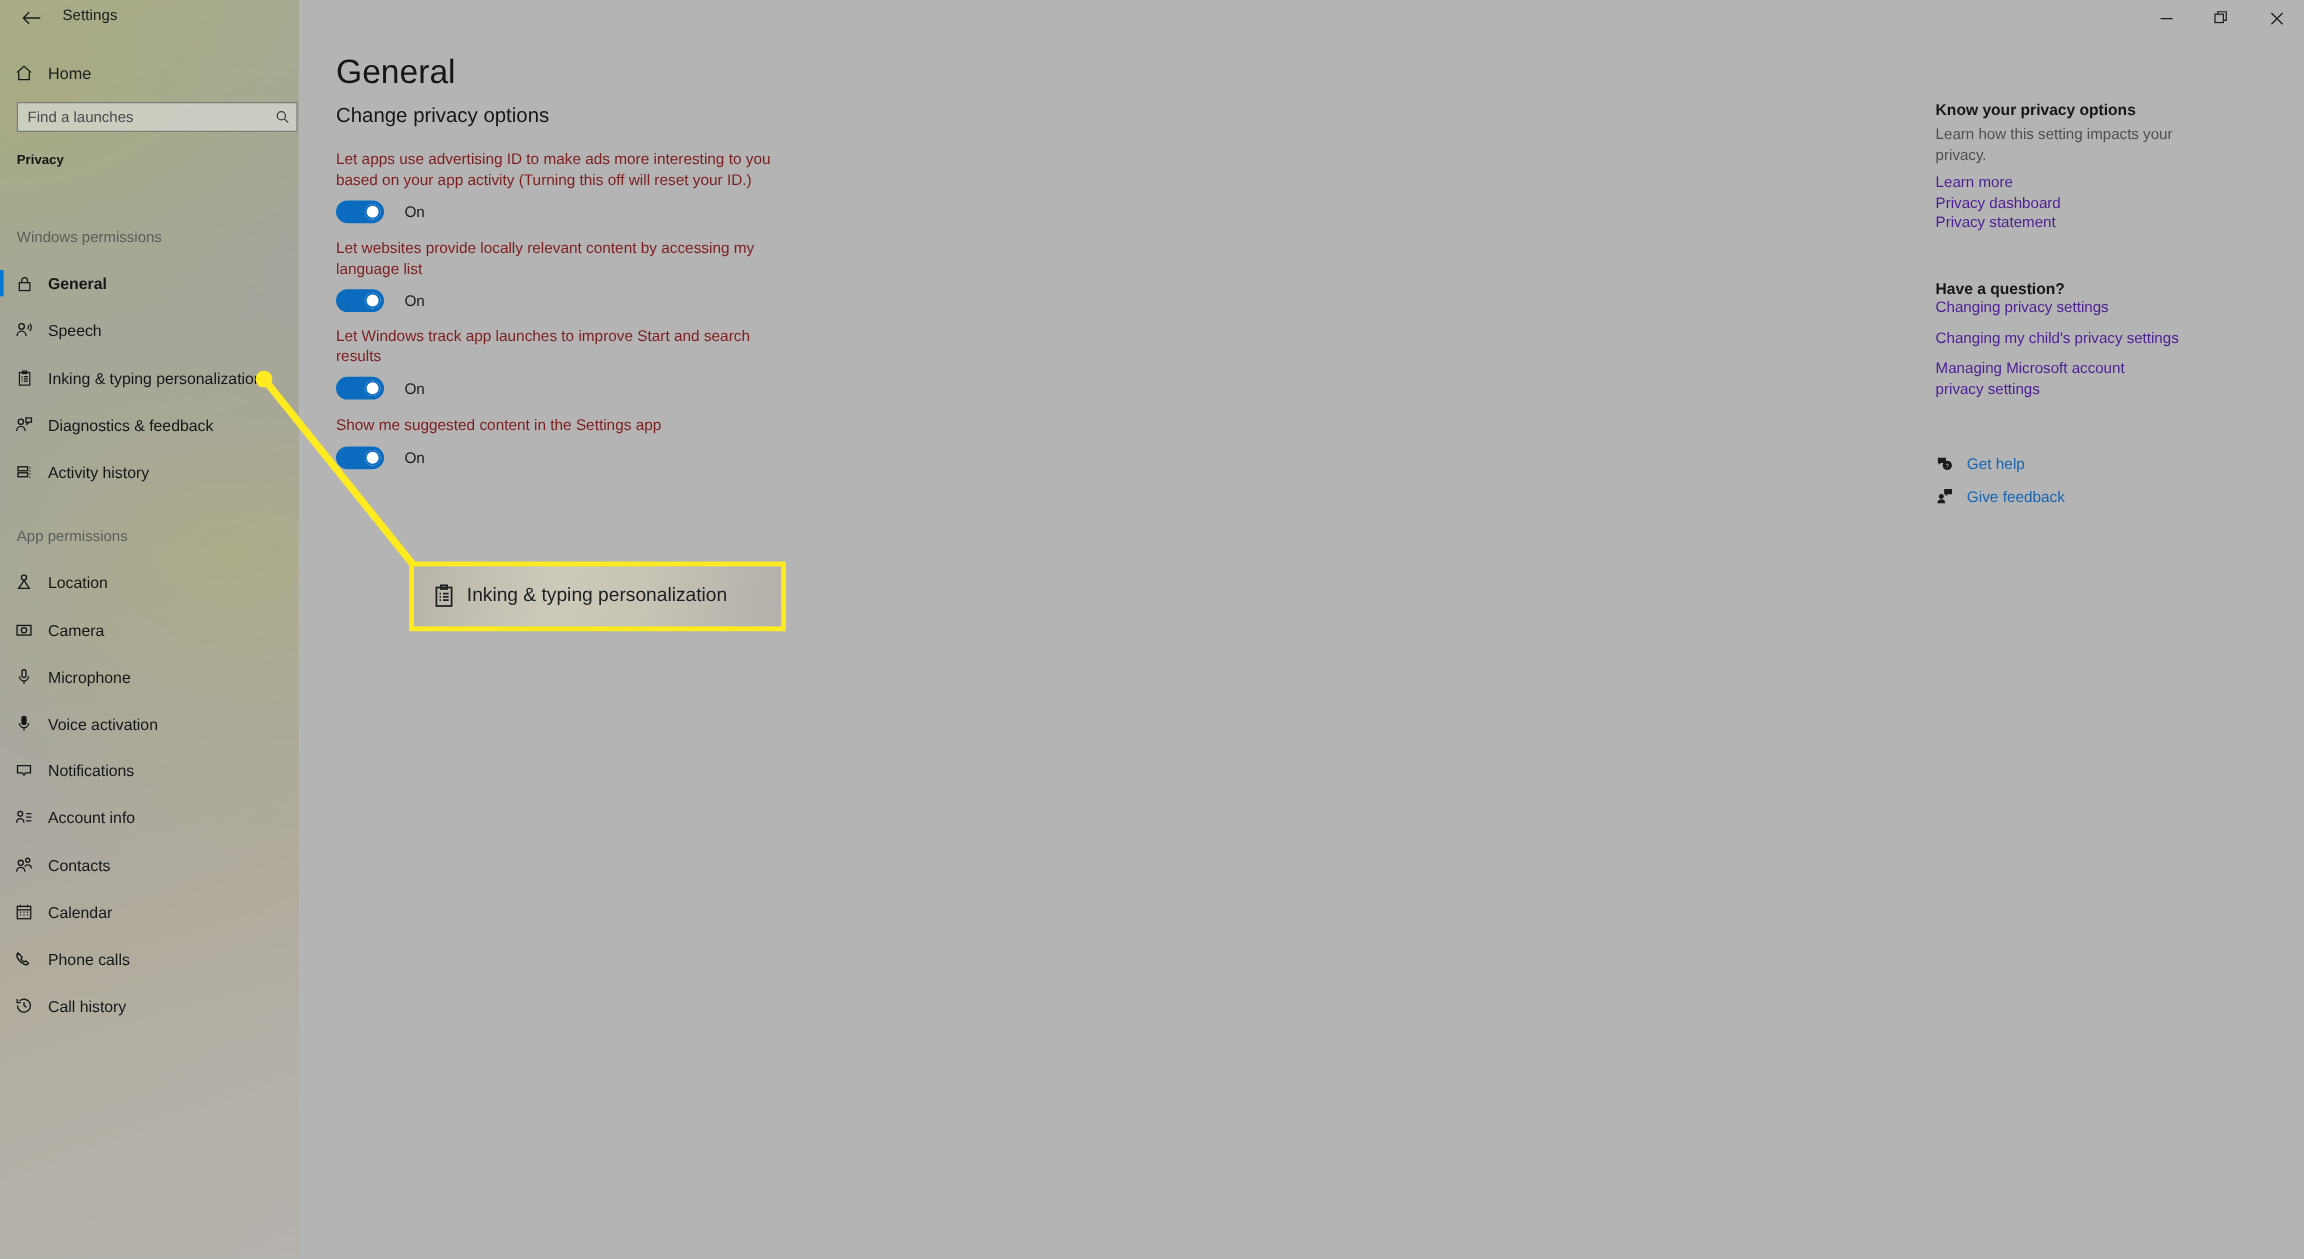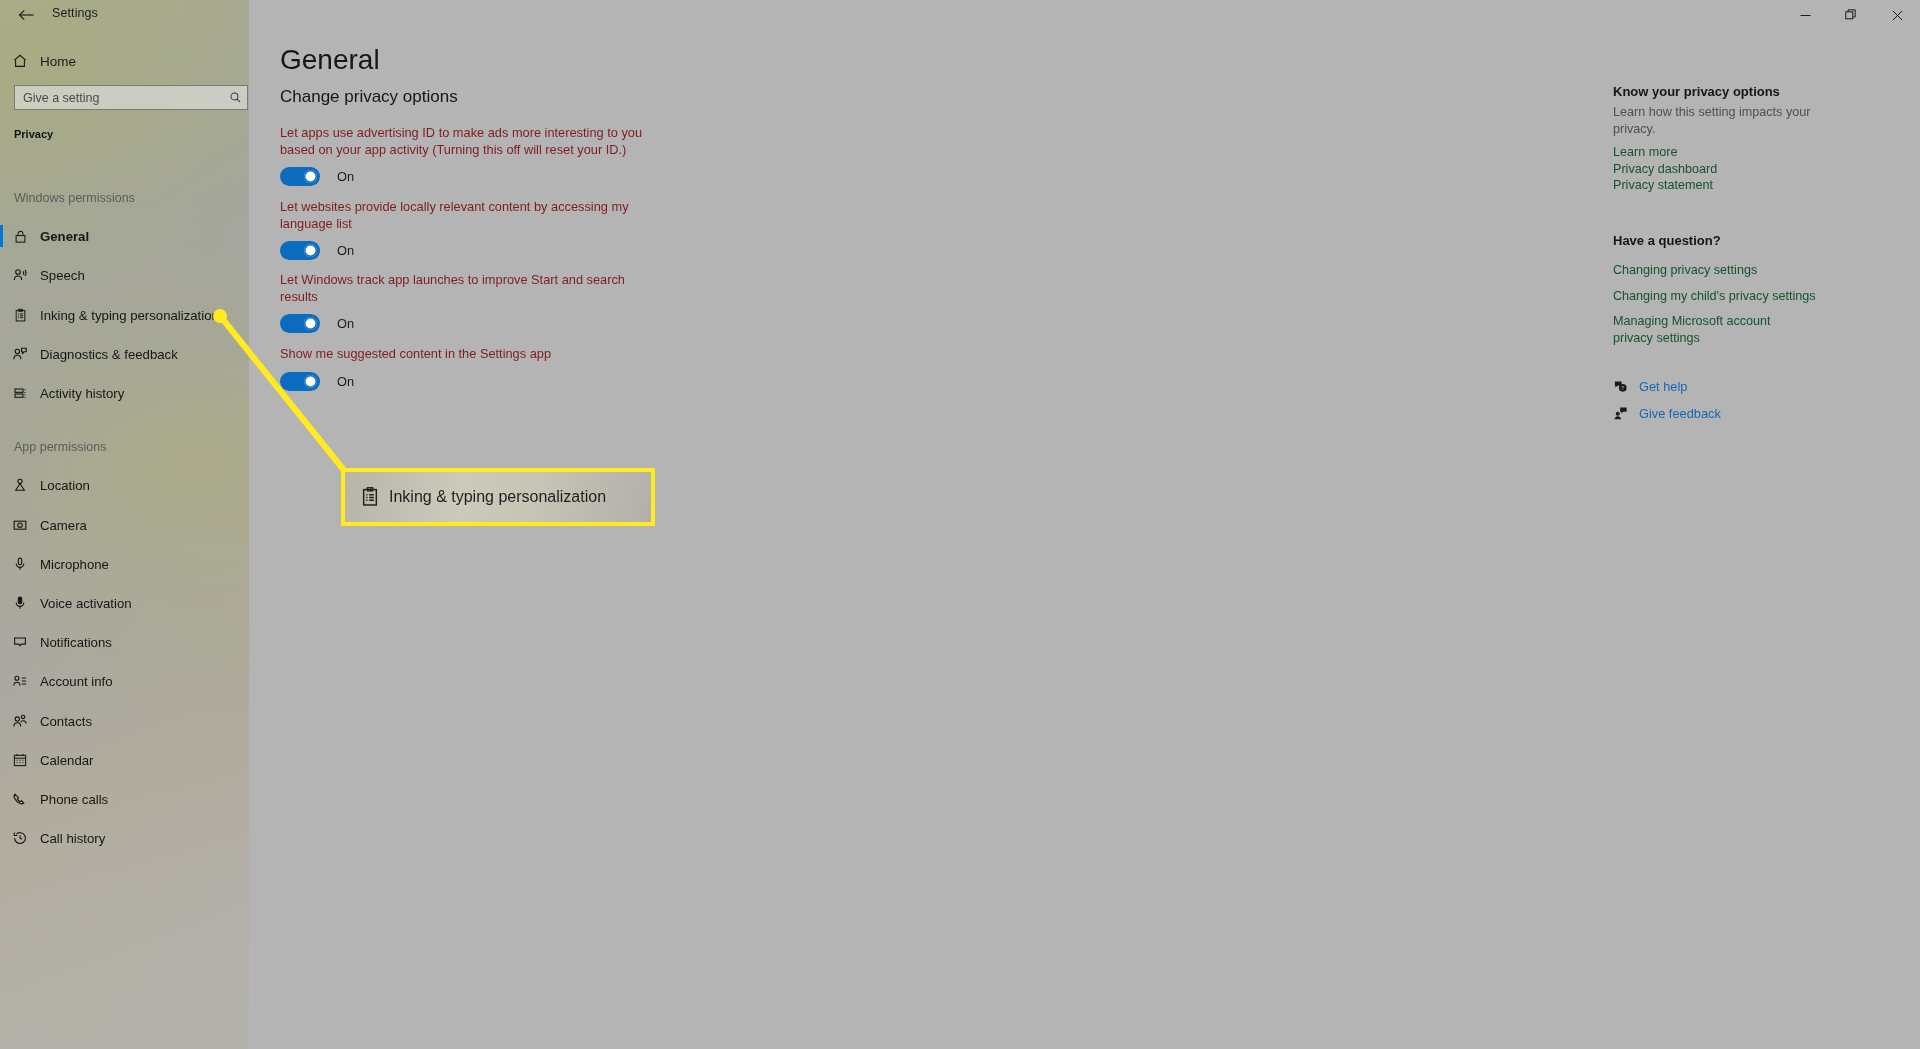"Give a setting" span.ph { text: Give a setting -> Find a launches }
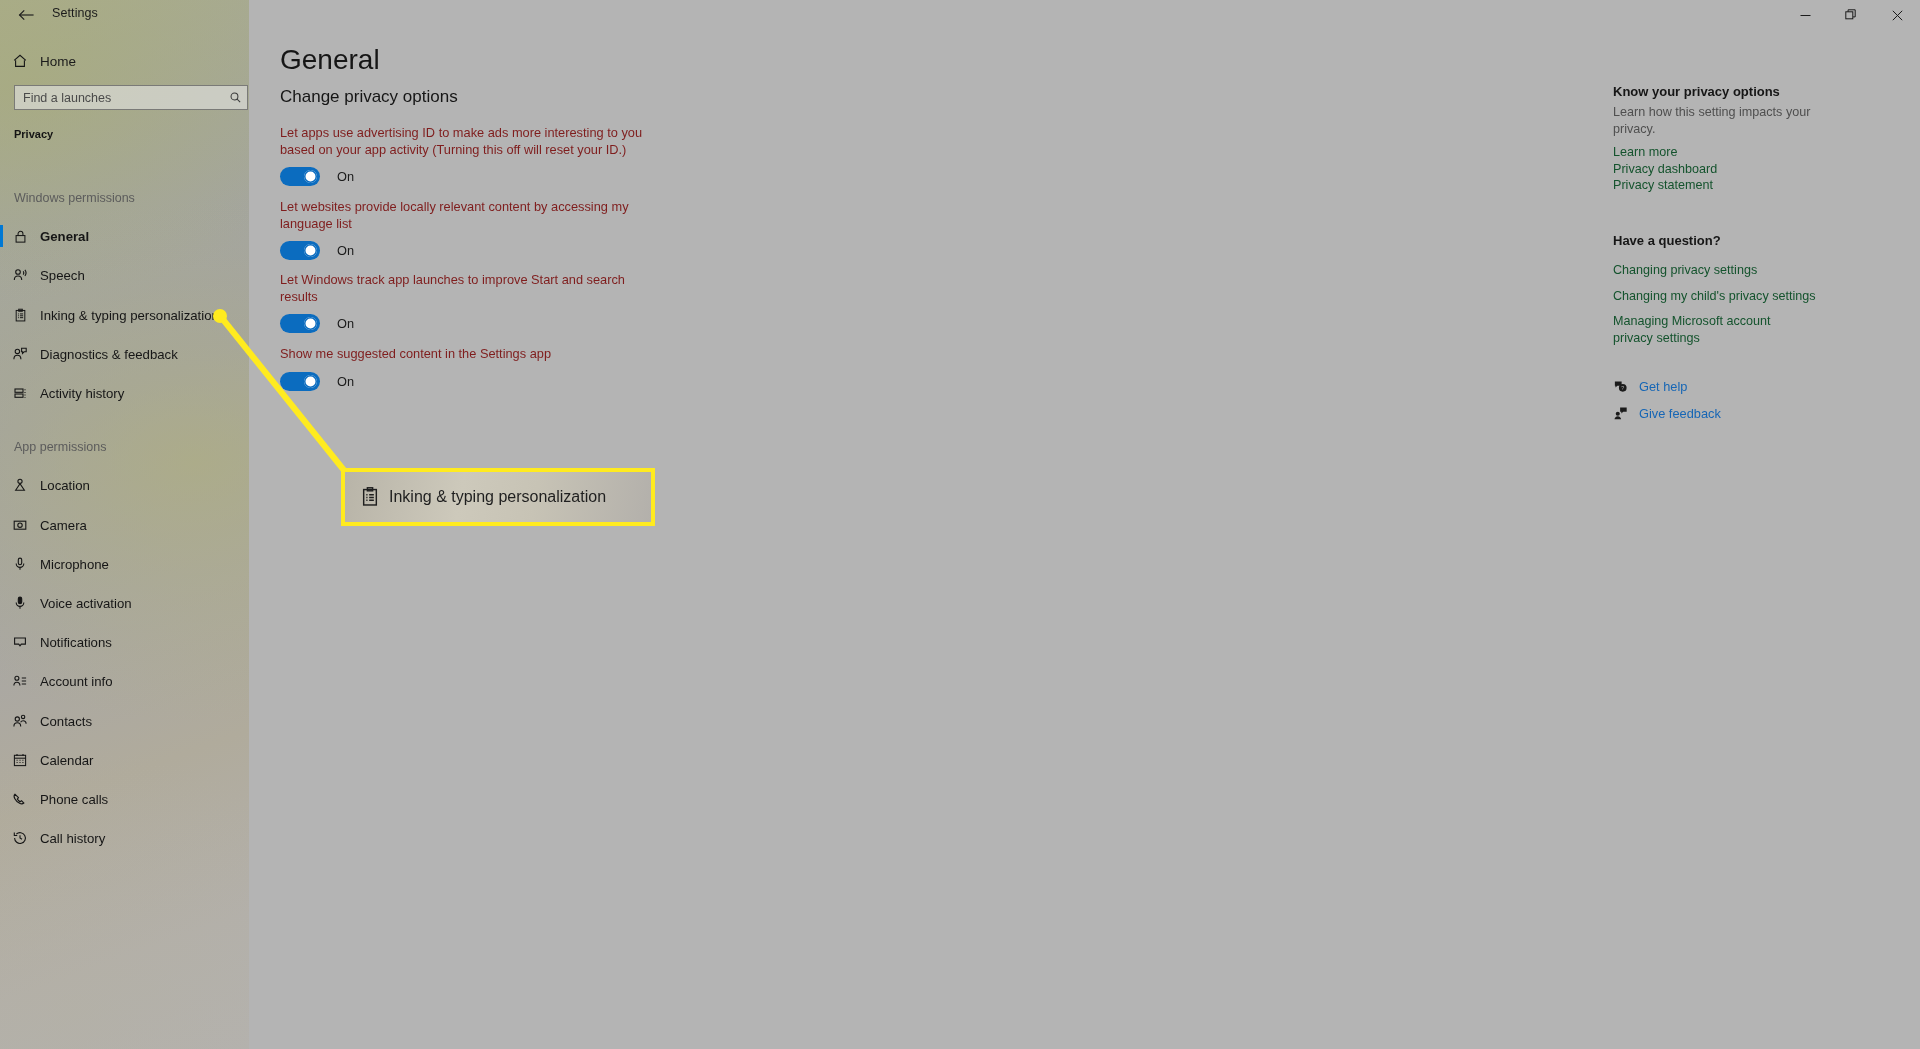"Learn more" .rail-link { color: #14532d -> #4c1d95 }
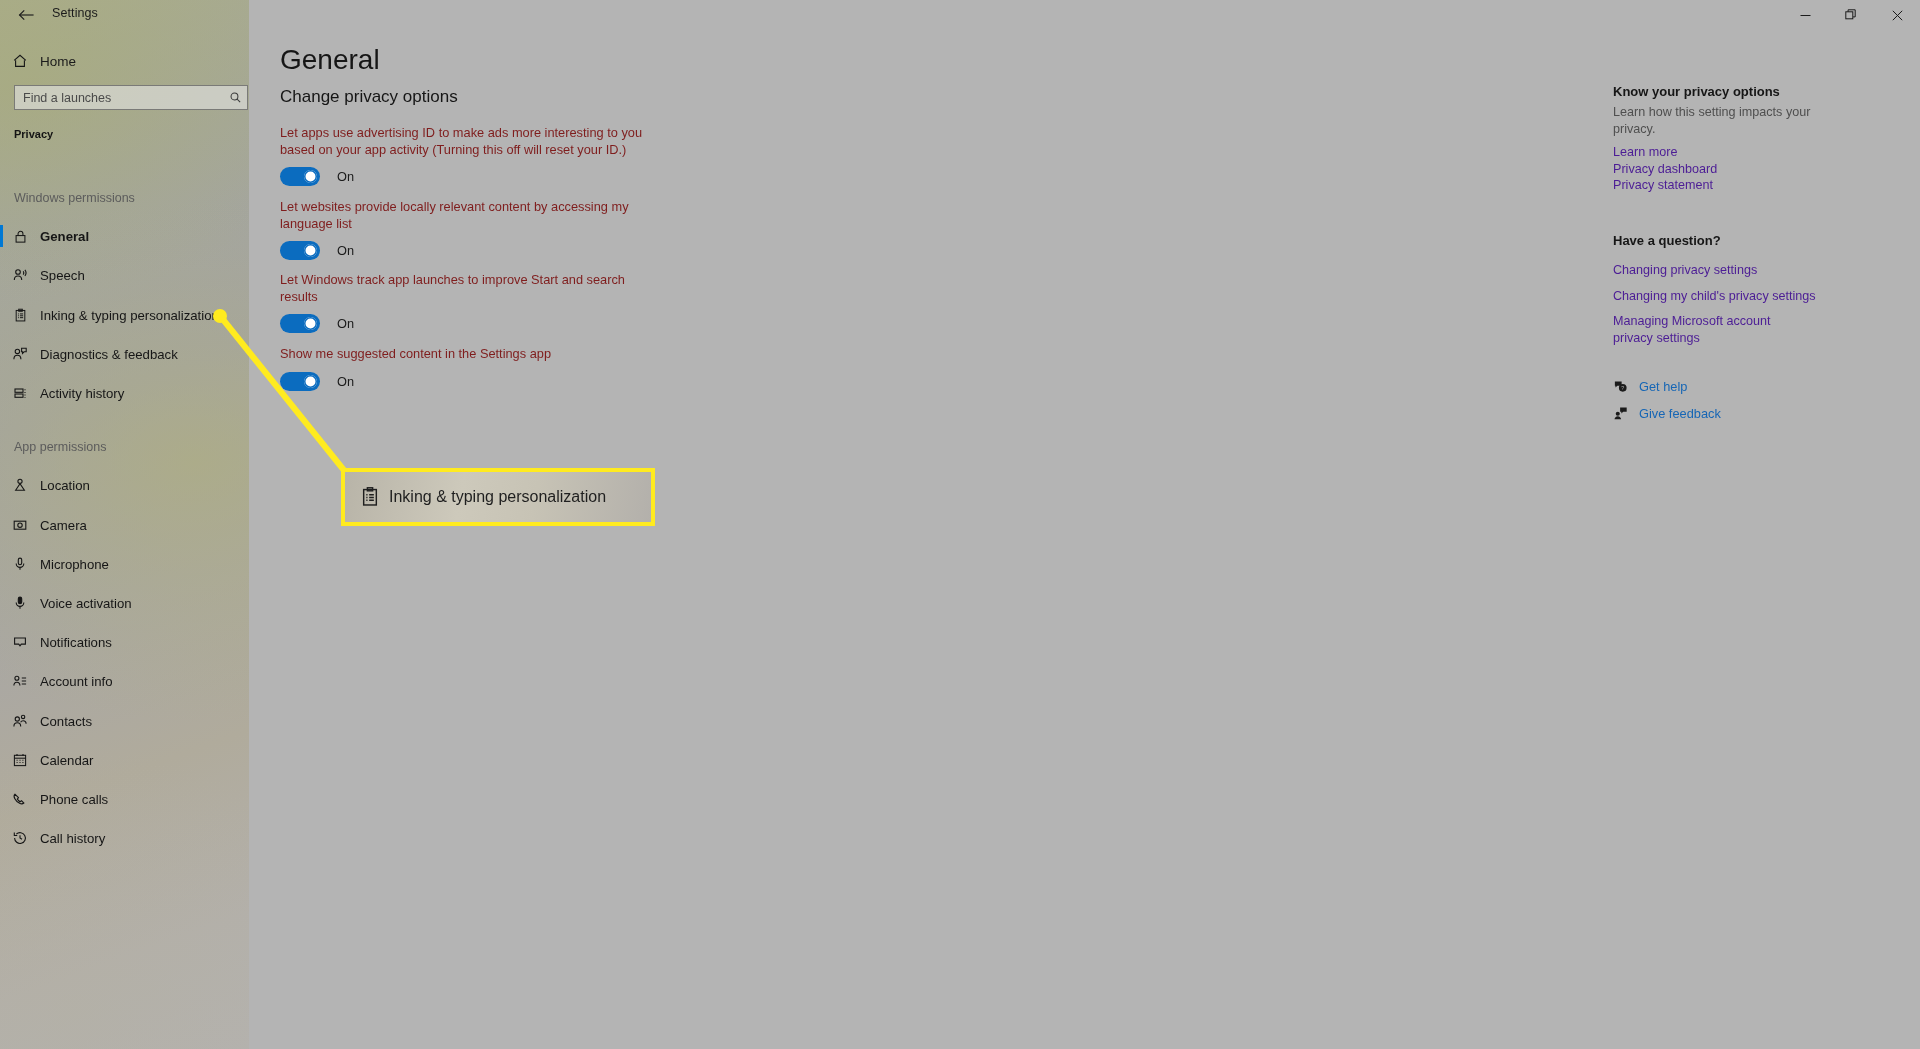"Changing privacy settings" div { margin-top: 14px -> none }
